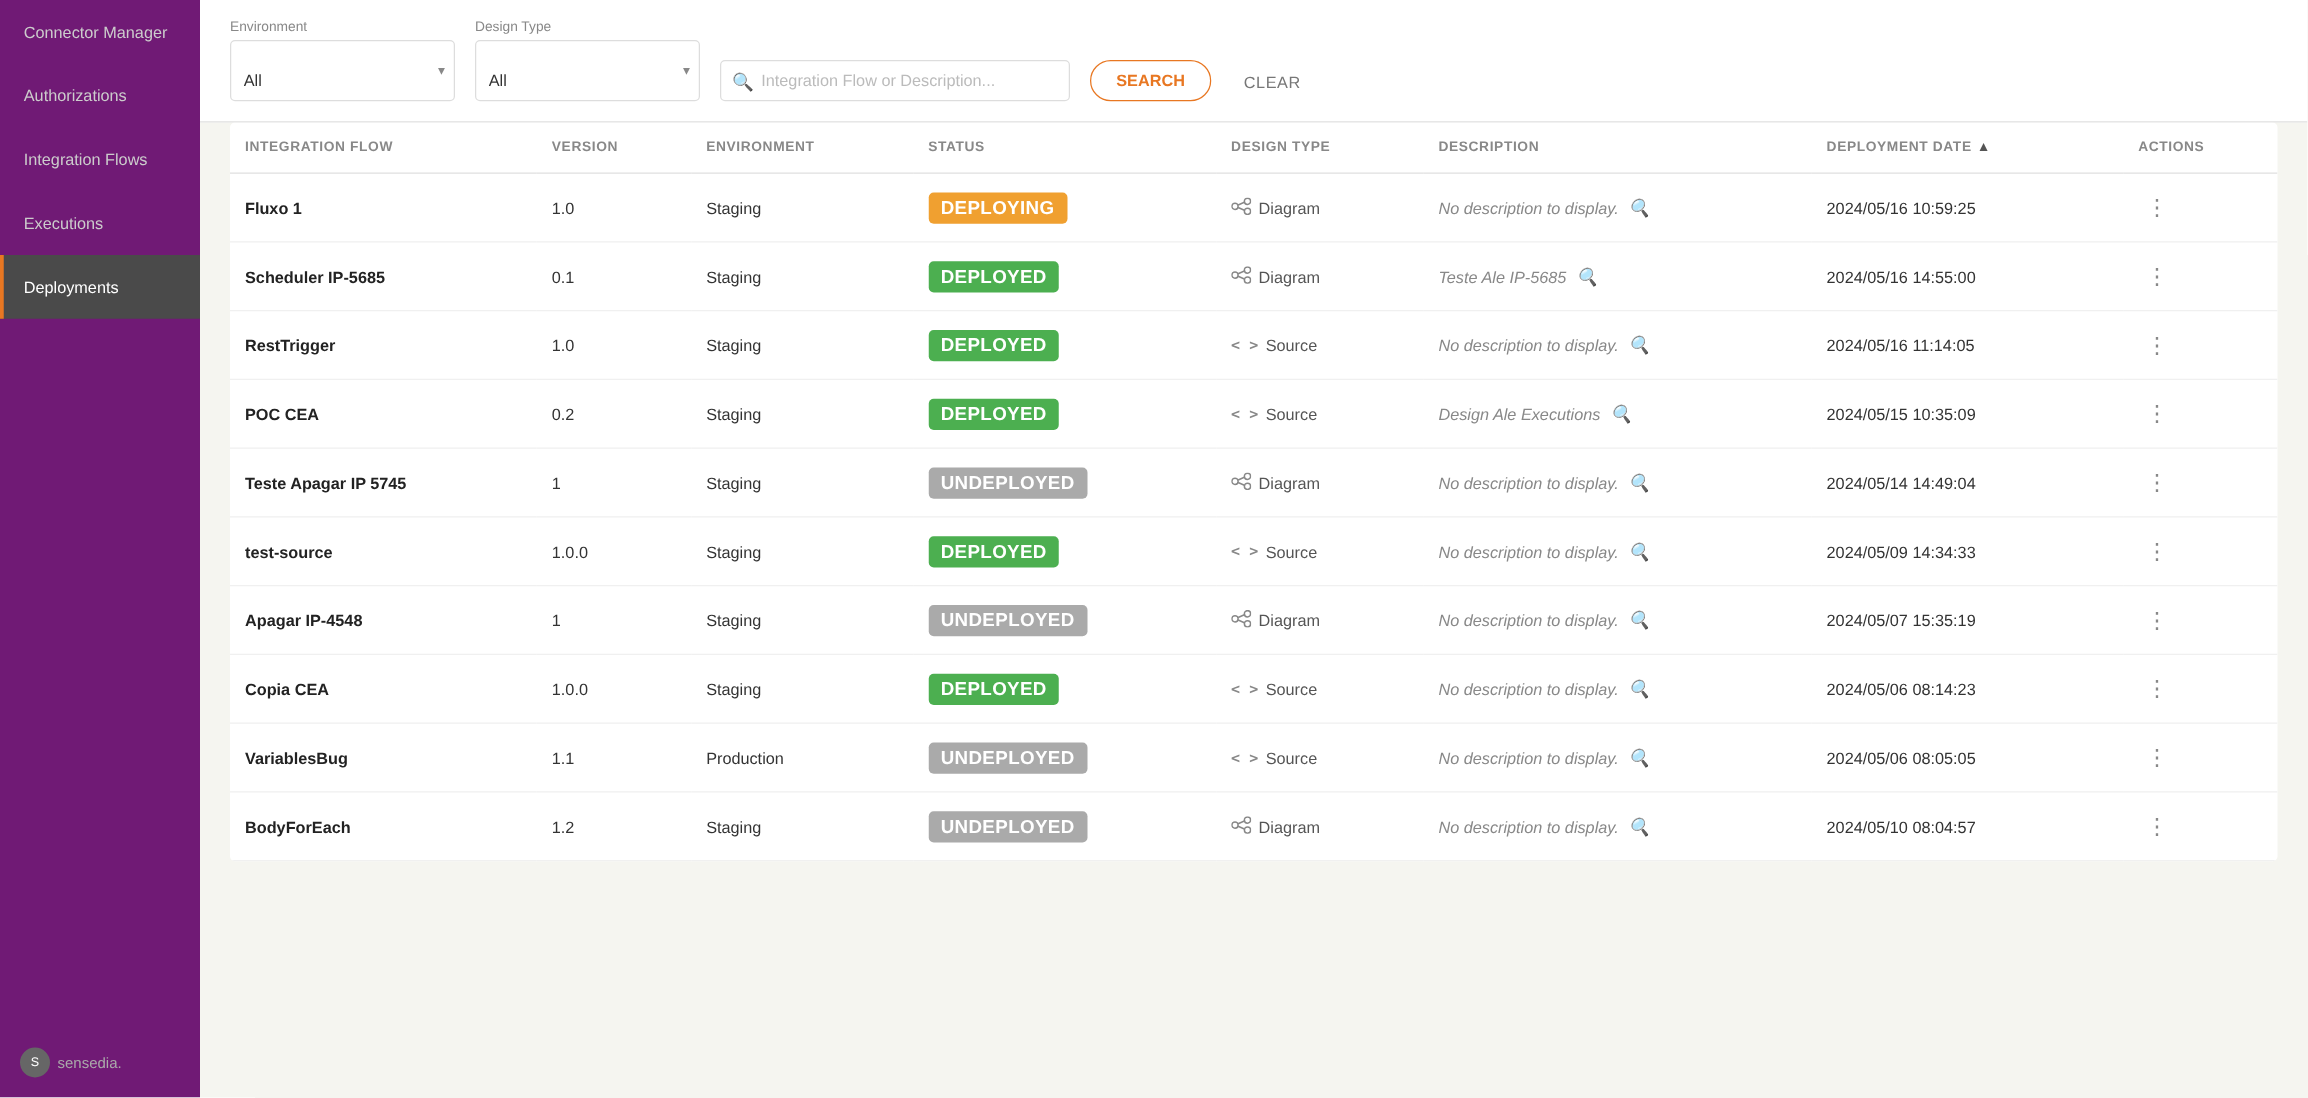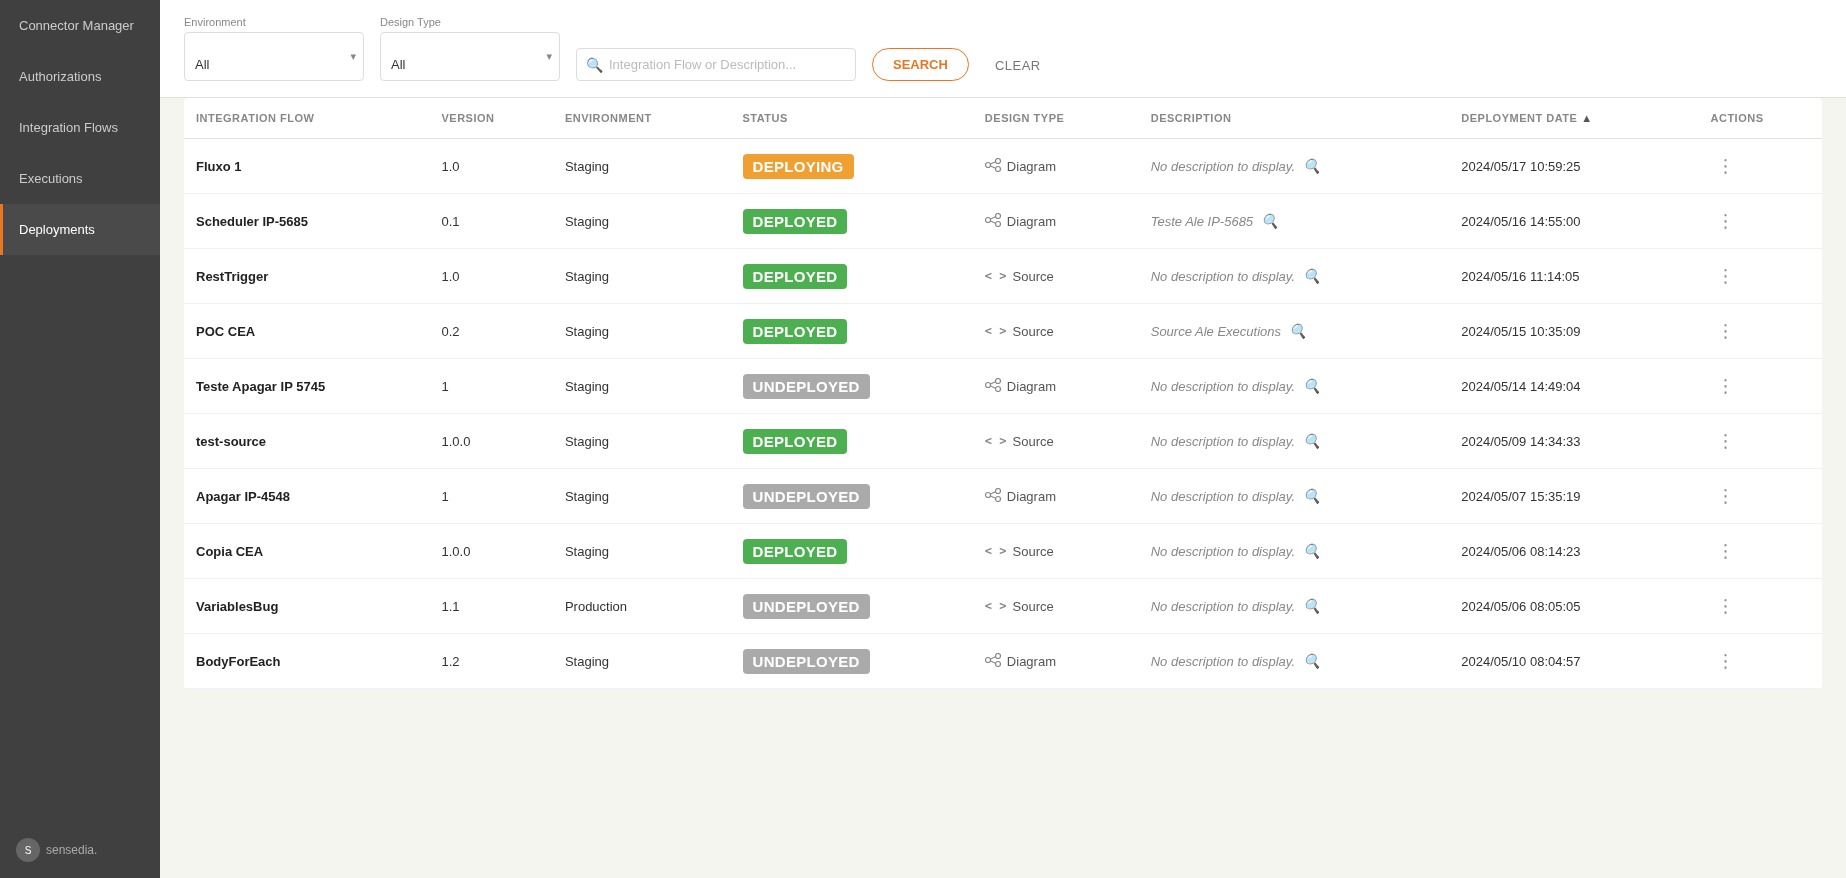"Connector Manager" .sidebar { background: #404040 -> #701a75 }
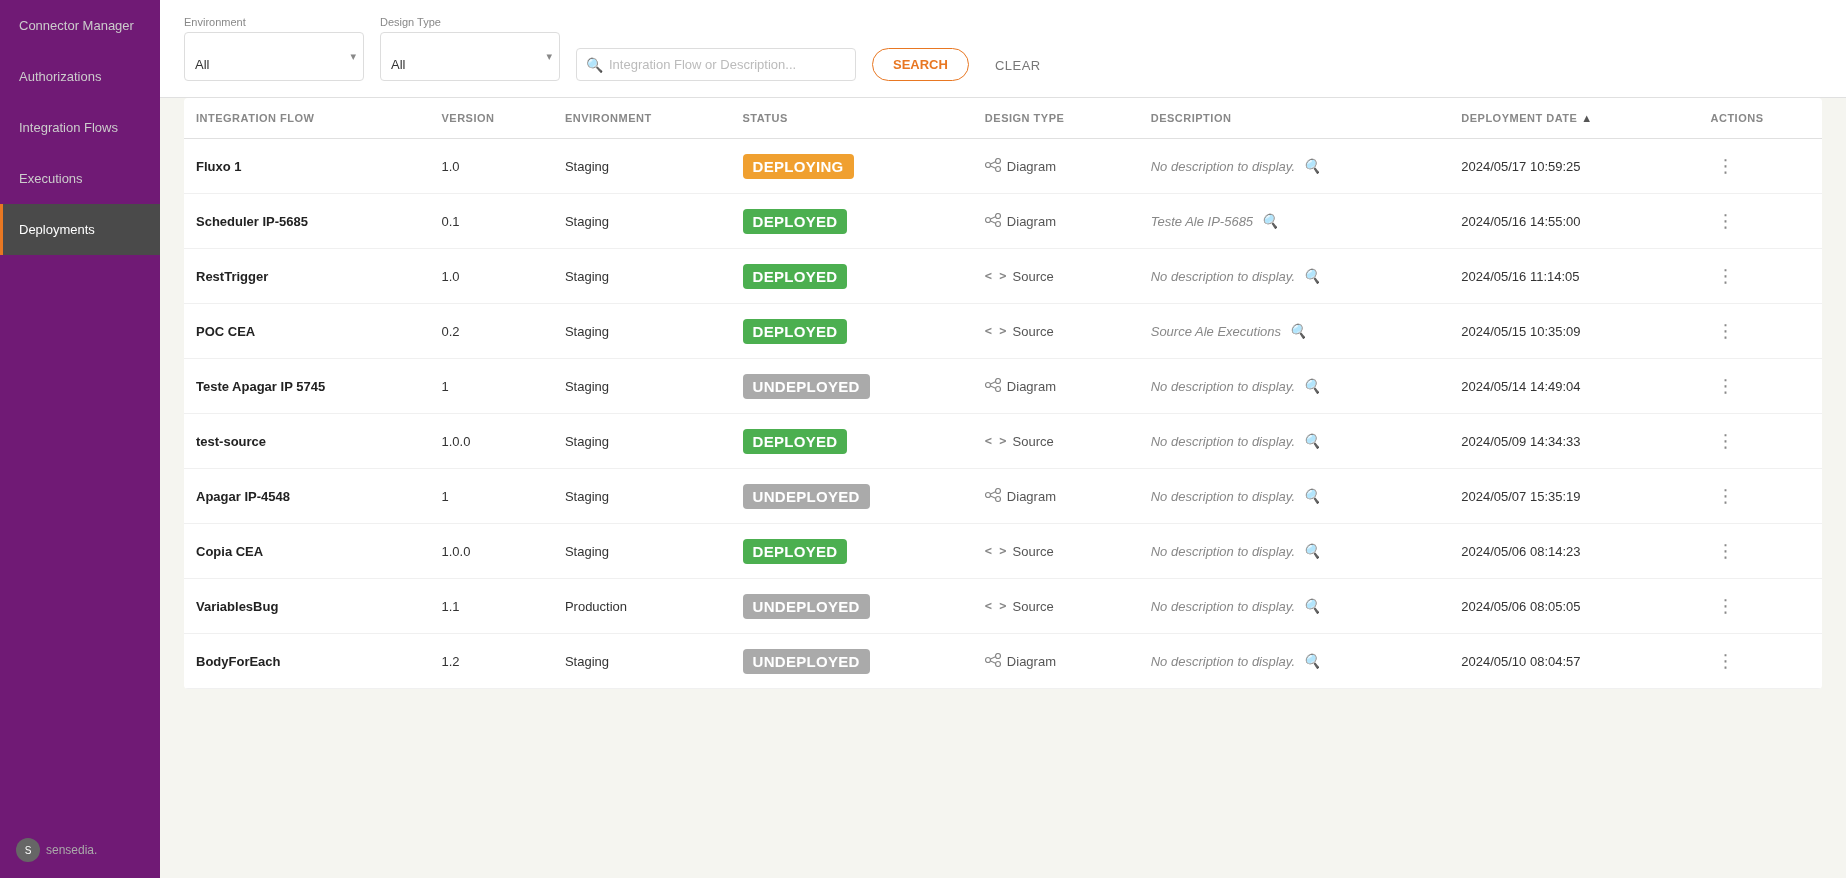"2024/05/17 10:59:25" td { text: 2024/05/17 -> 2024/05/16 }
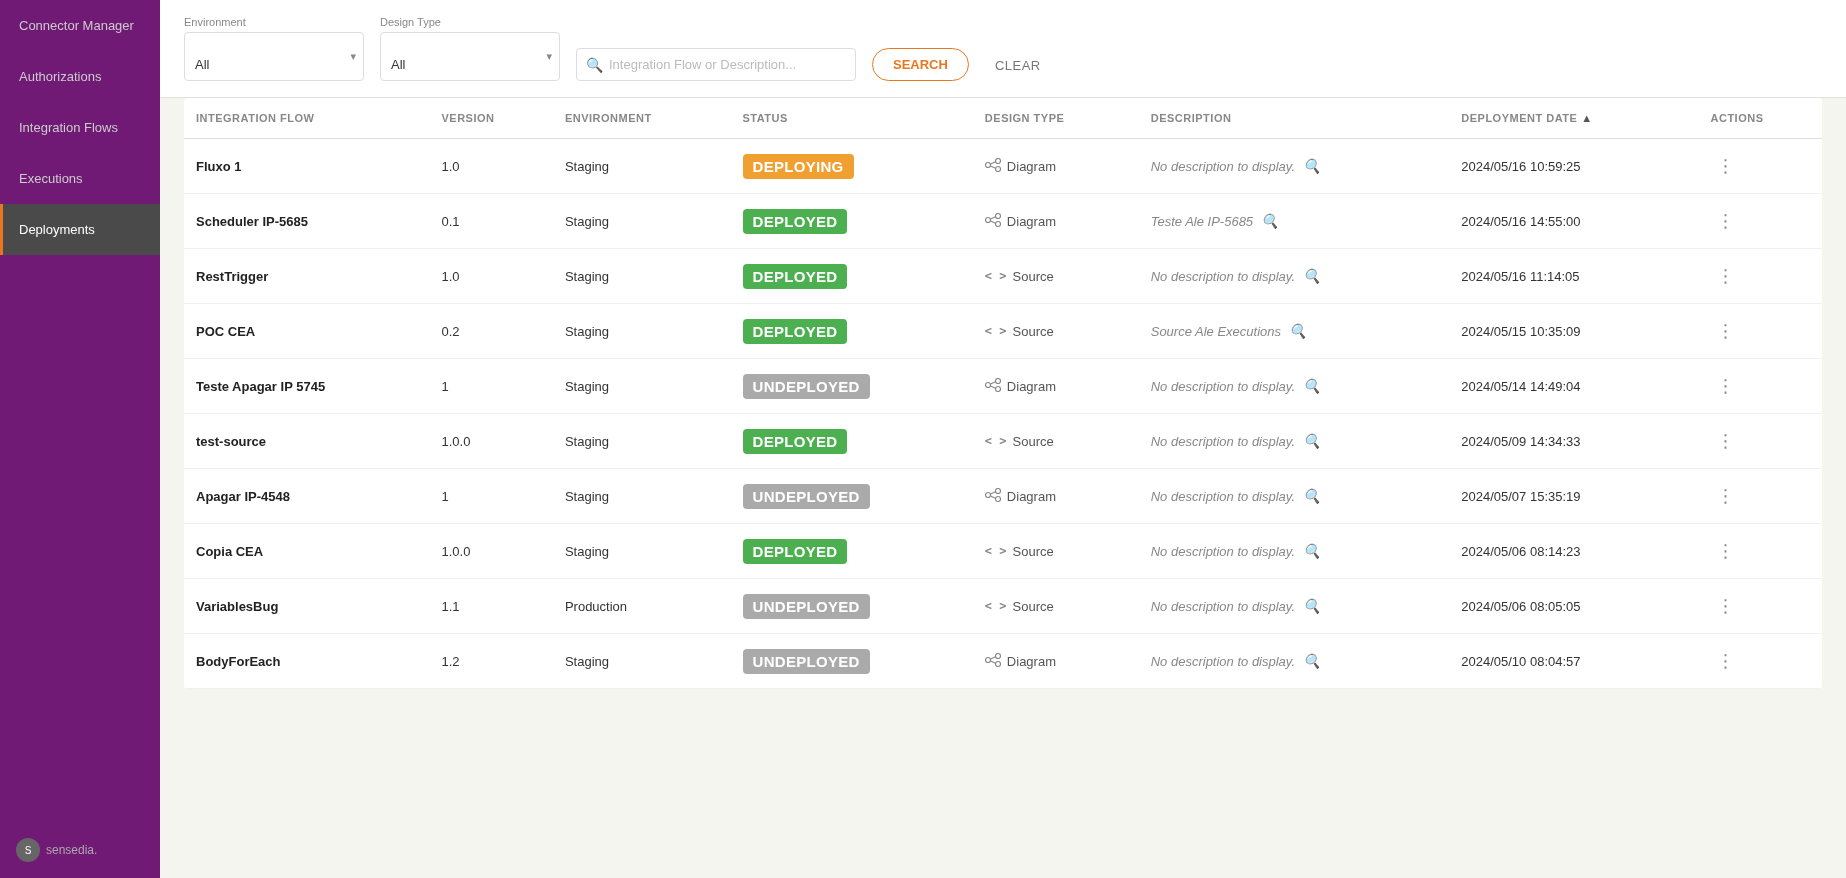"Source Ale Executions" span { text: Source -> Design }
